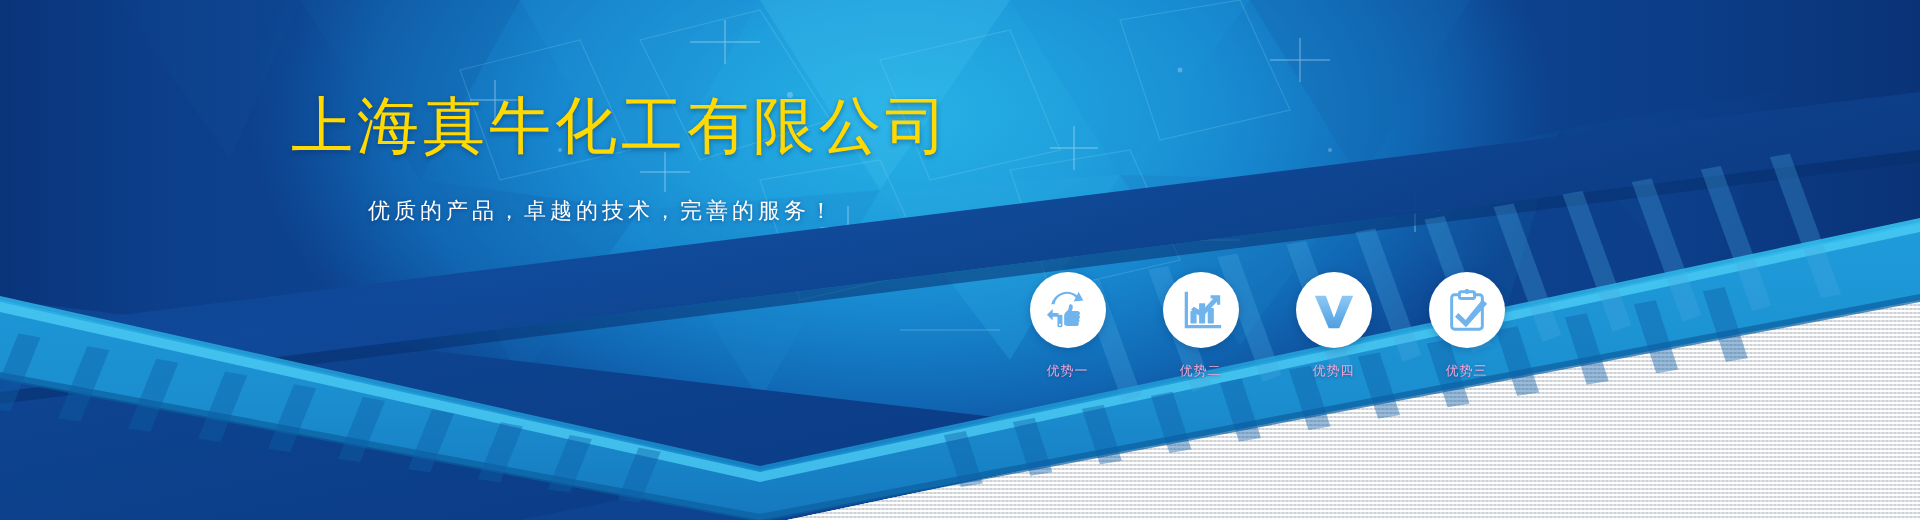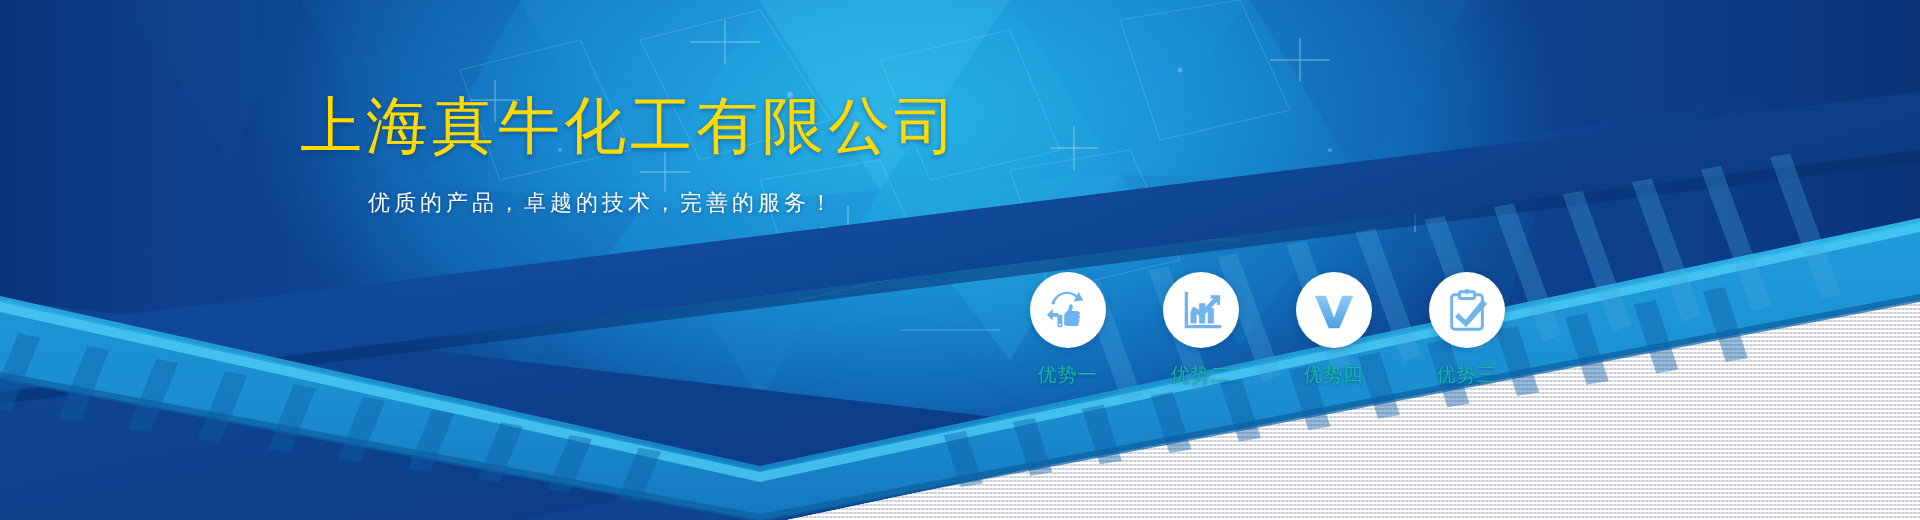"上海真牛化工有限公司" .title { left: 300px -> 291px }
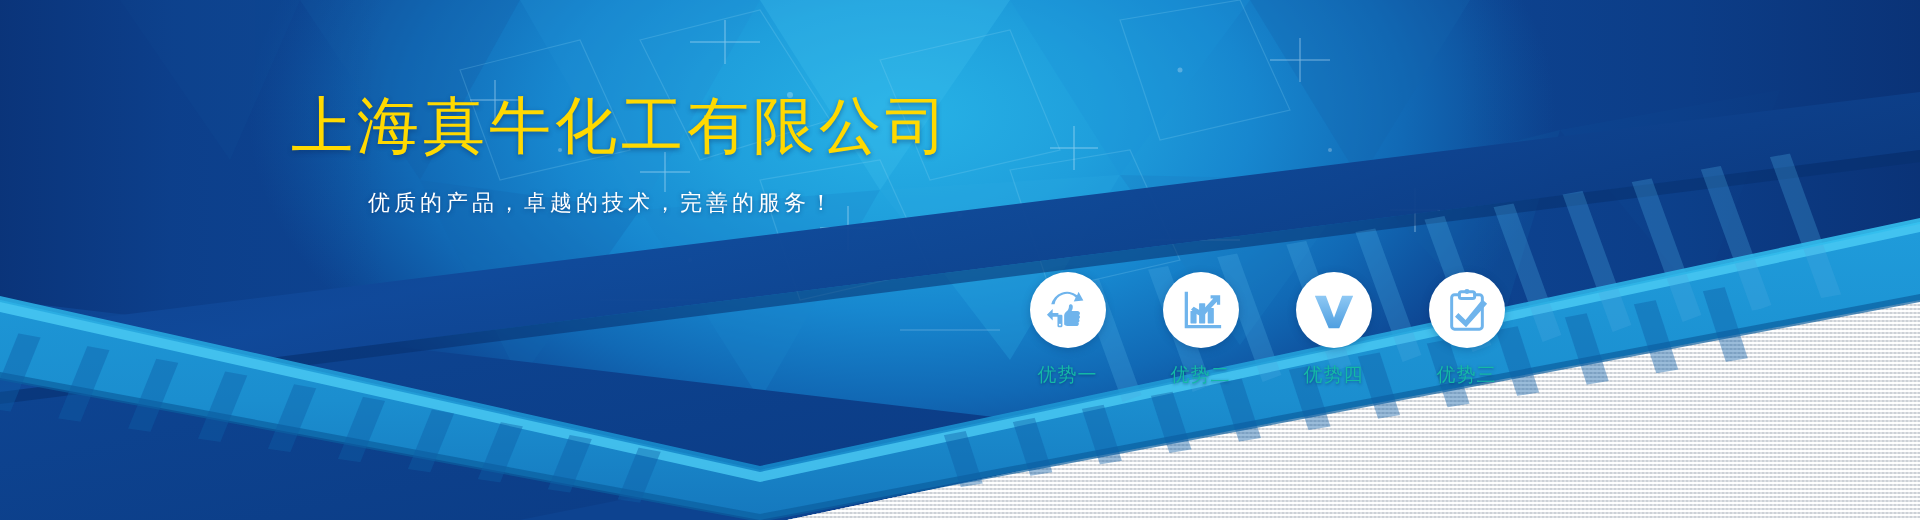"优质的产品，卓越的技术，完善的服务！" .subtitle { top: 188px -> 196px }
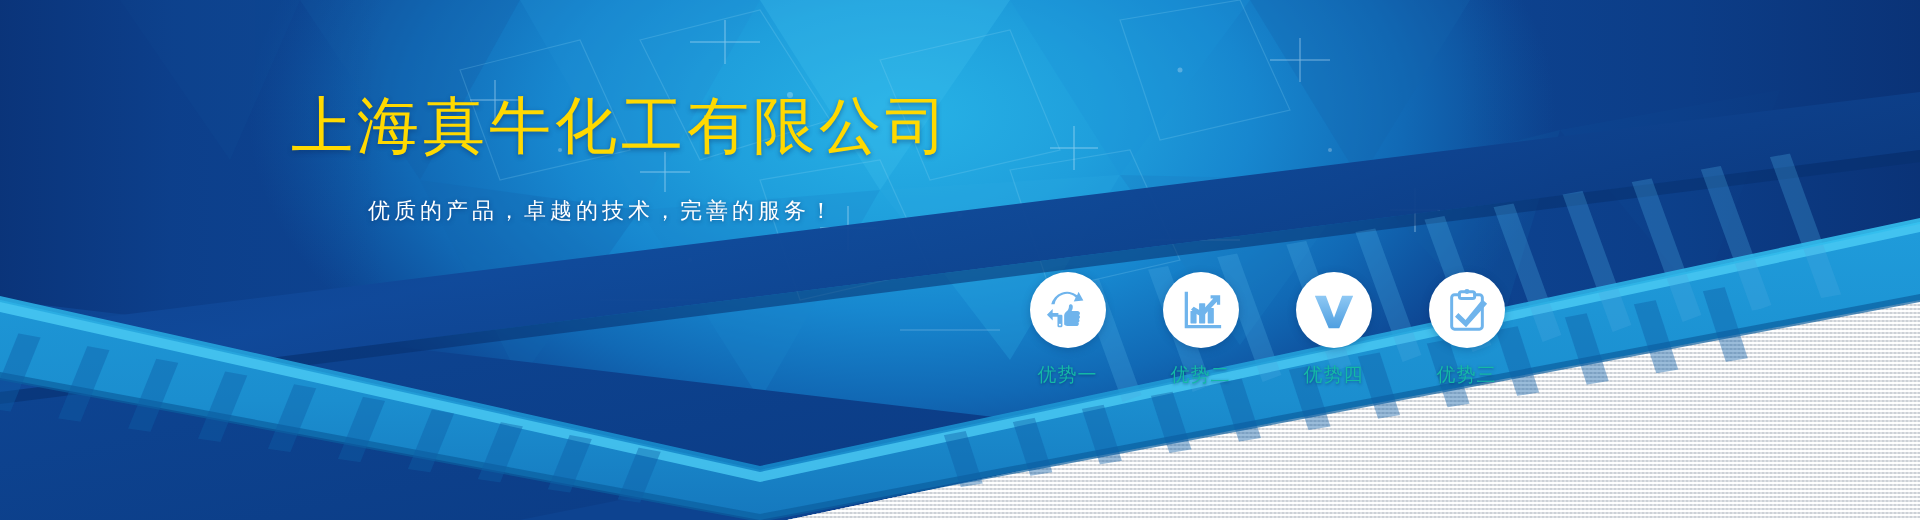"优势一" .feature-label { color: #14b8a6 -> #f9a8d4; font-size: 19px -> 13px }
